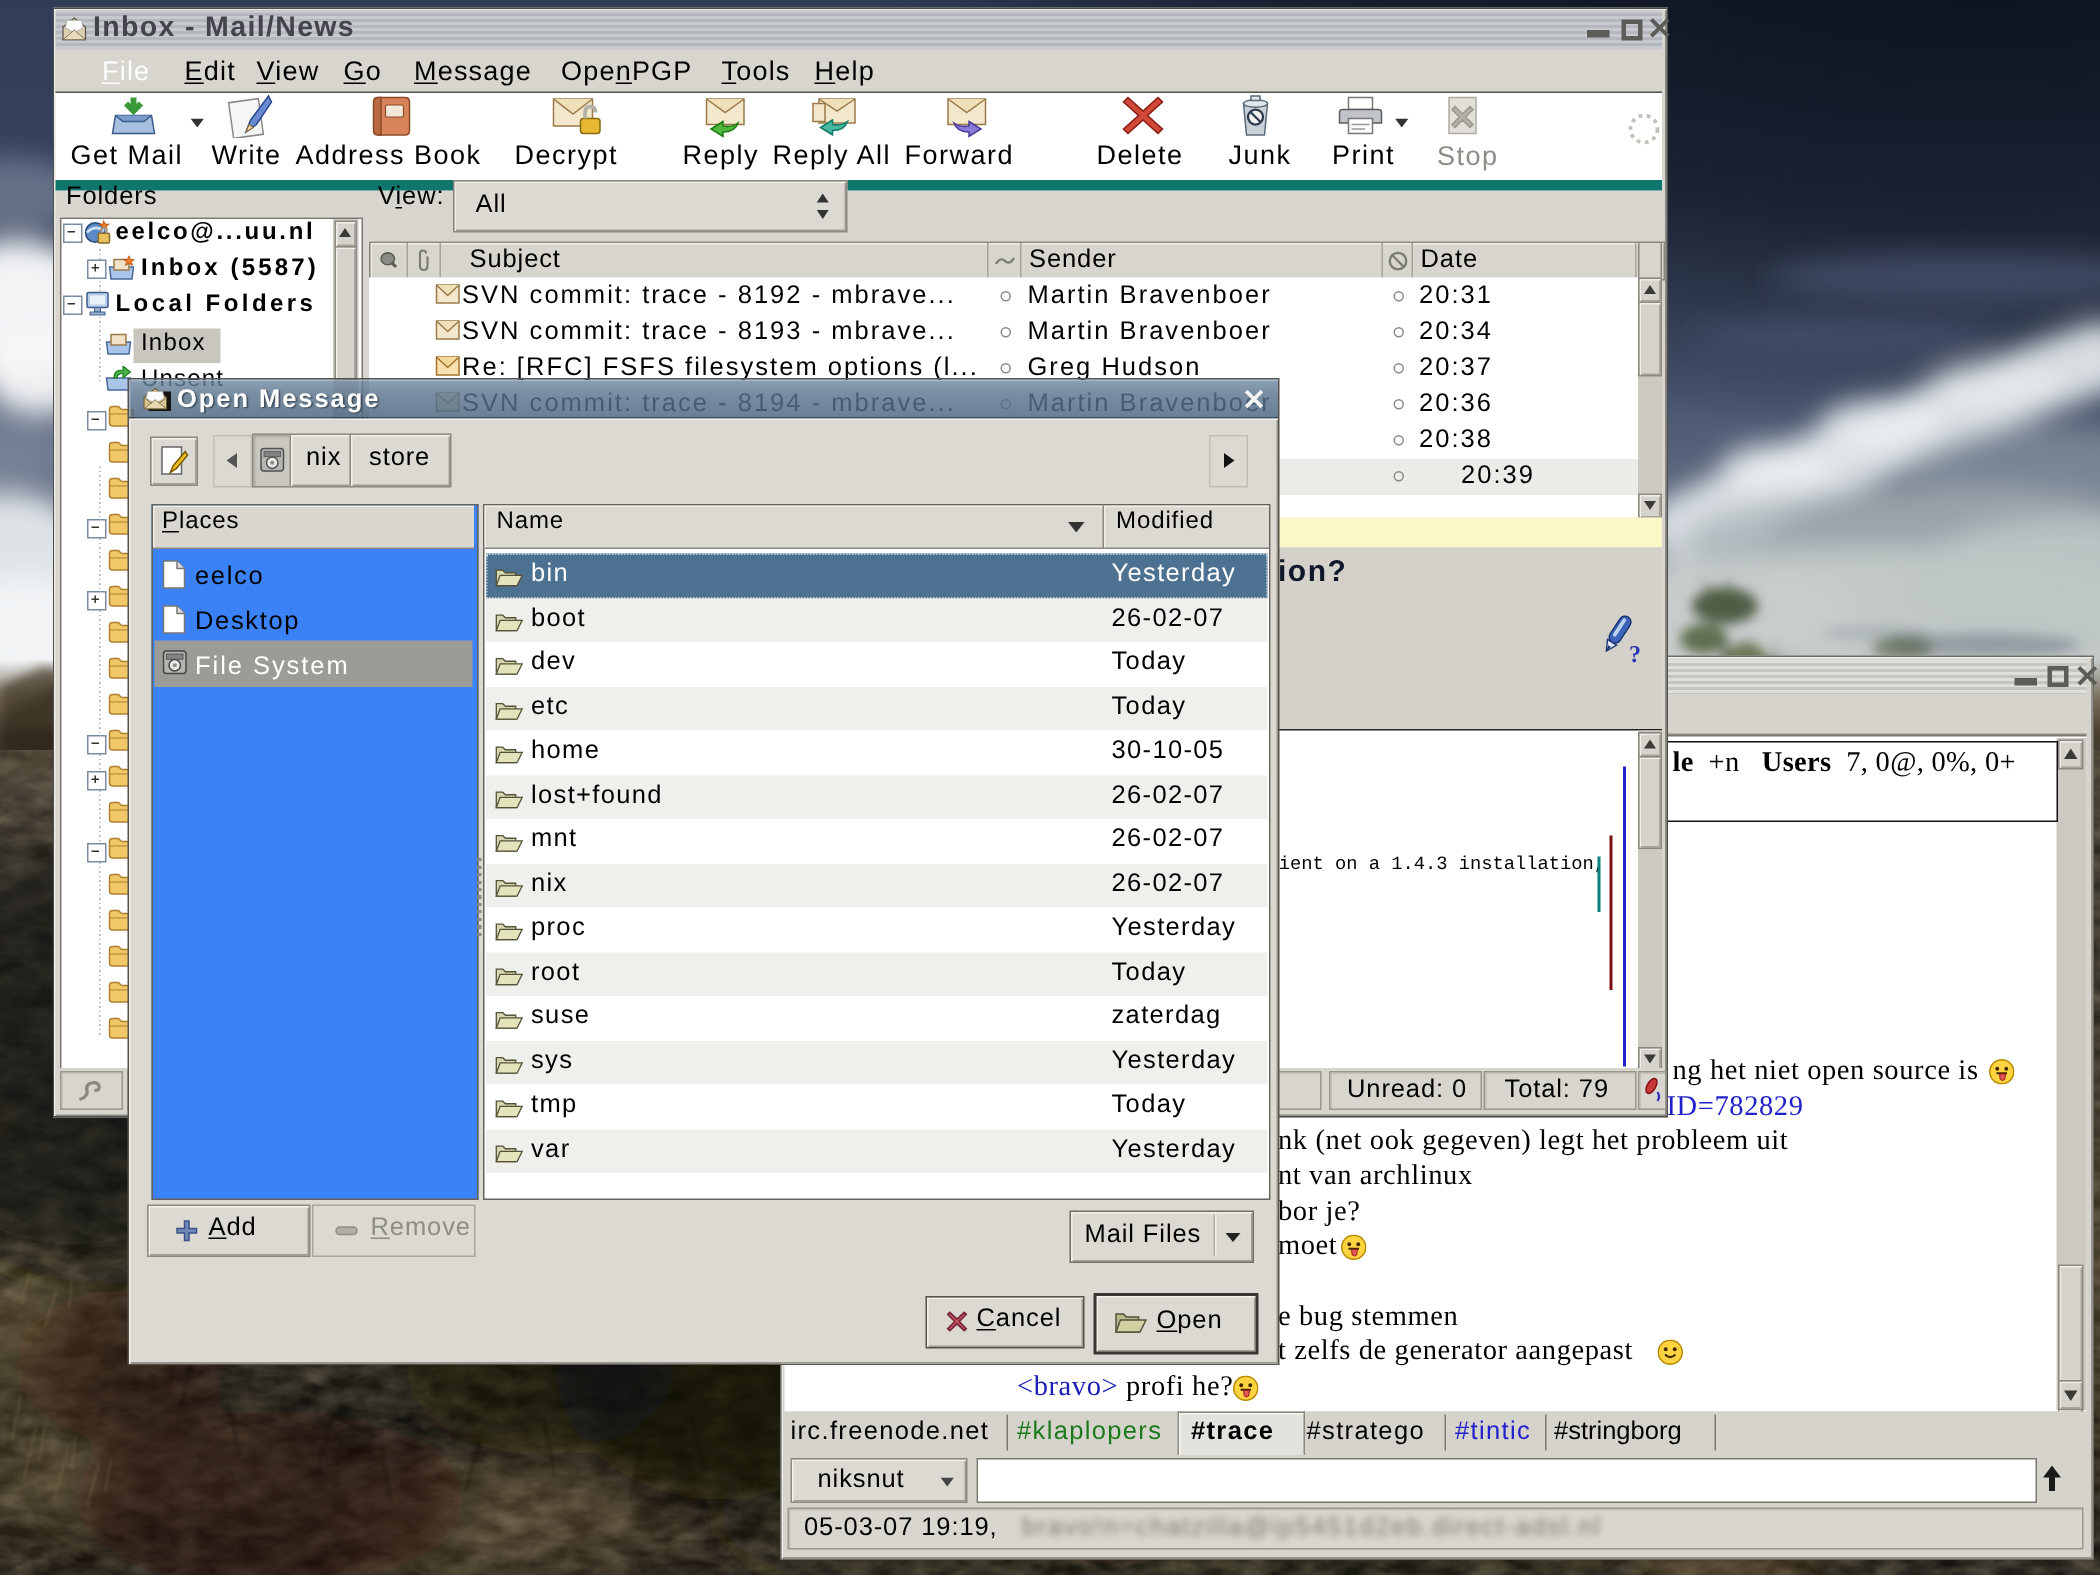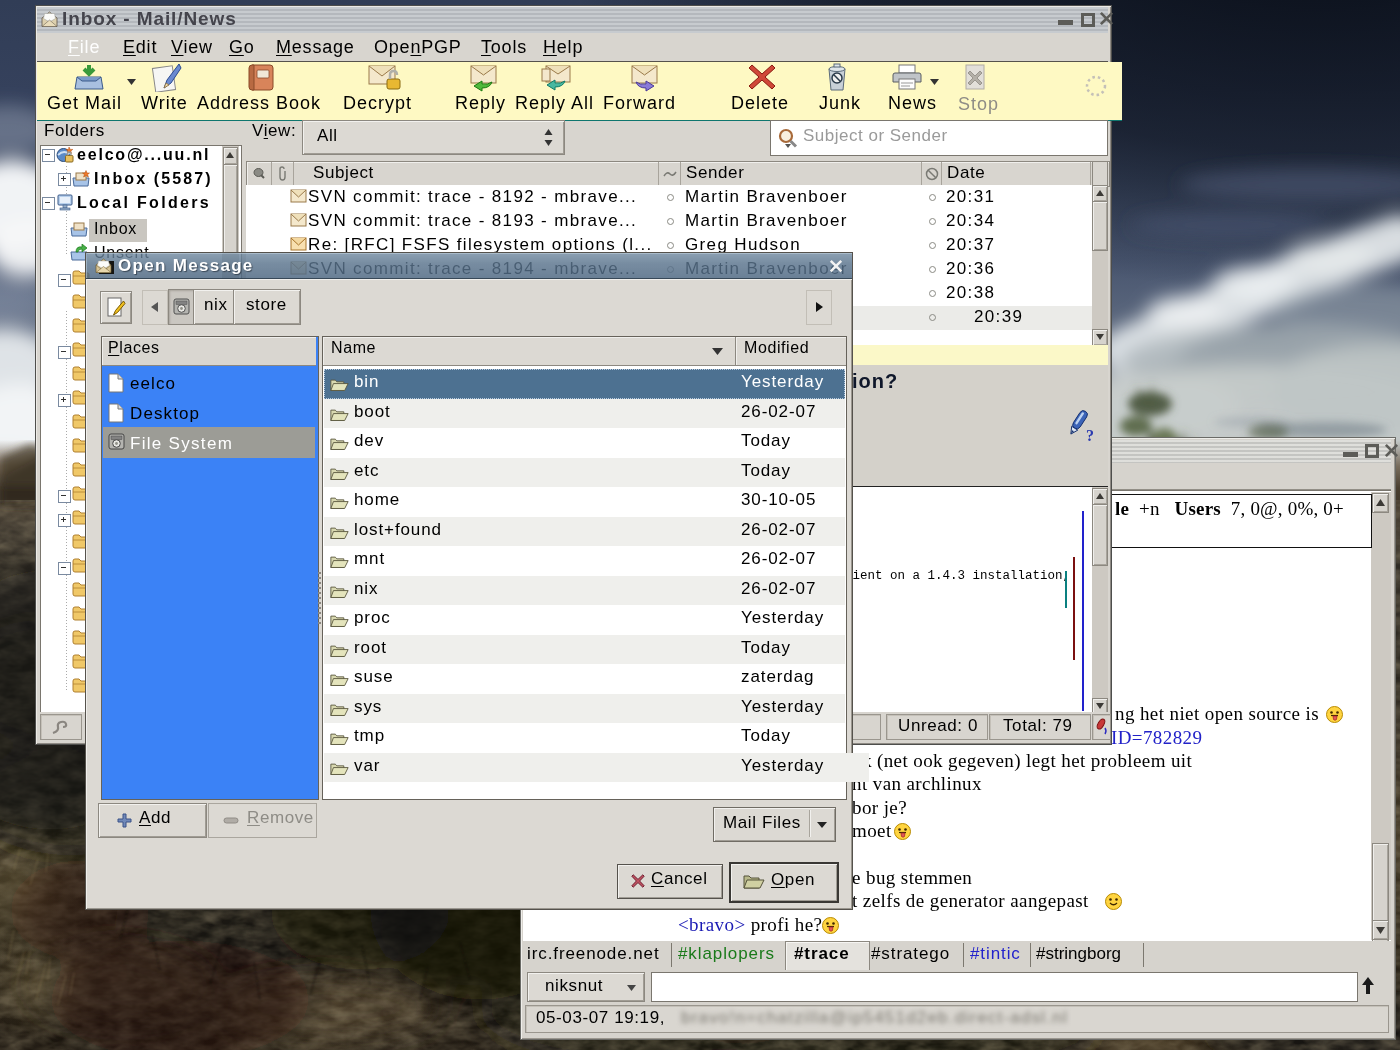"Get Mail" div.abs { background: #fef9c3 -> #ffffff; border-bottom: 1px solid #0f766e -> 7px solid #0f766e; padding-left: 14px -> none }
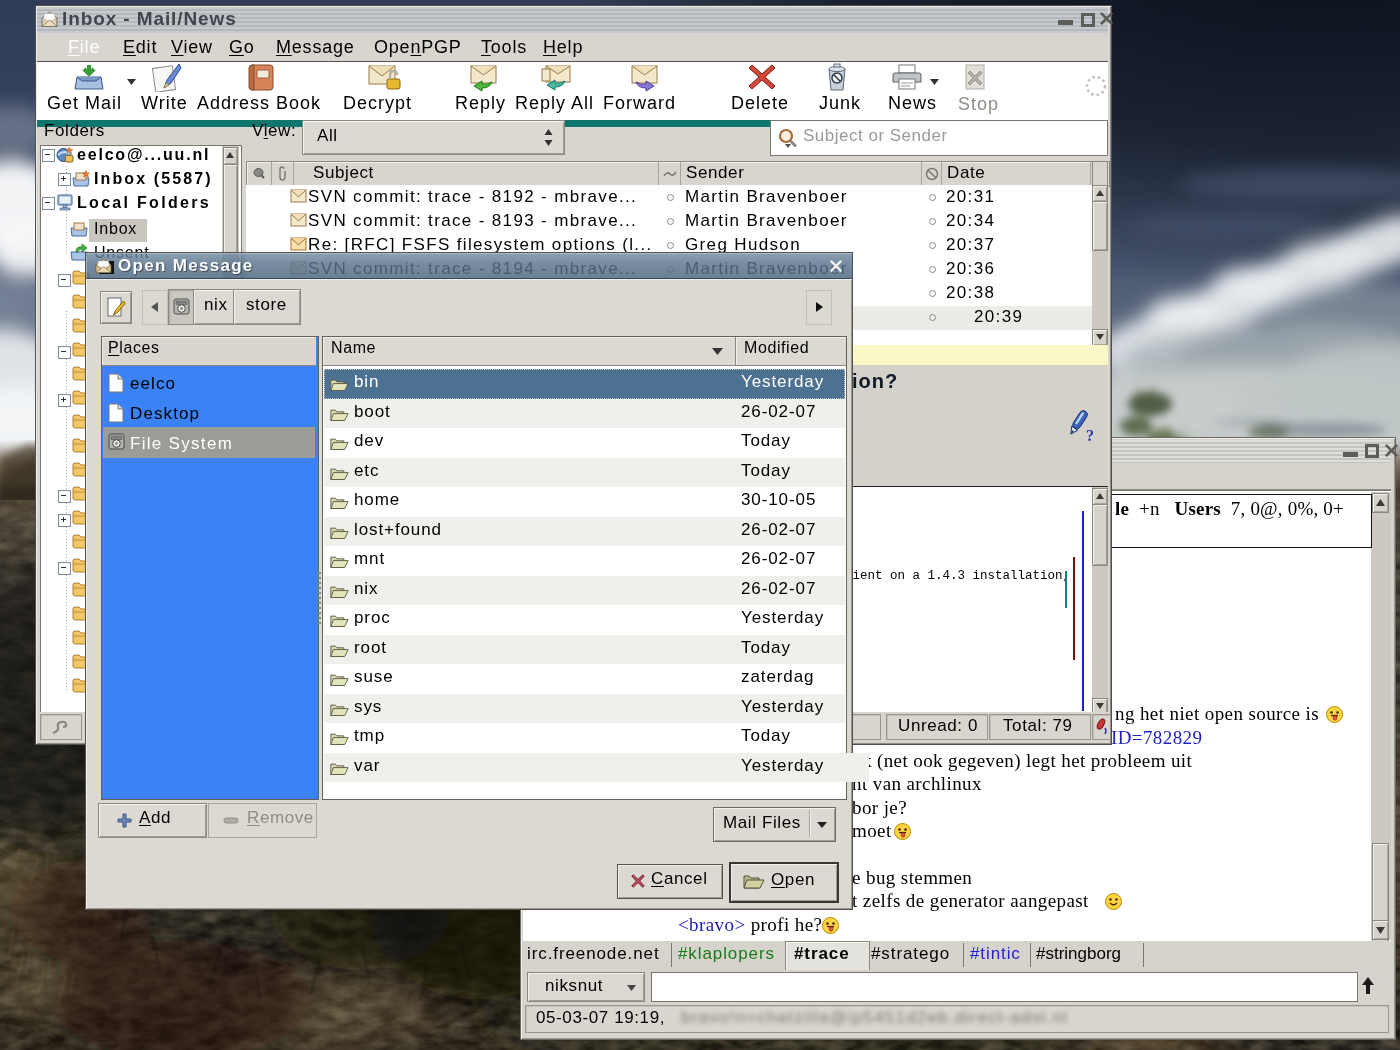"News" div.abs { text: News -> Print }
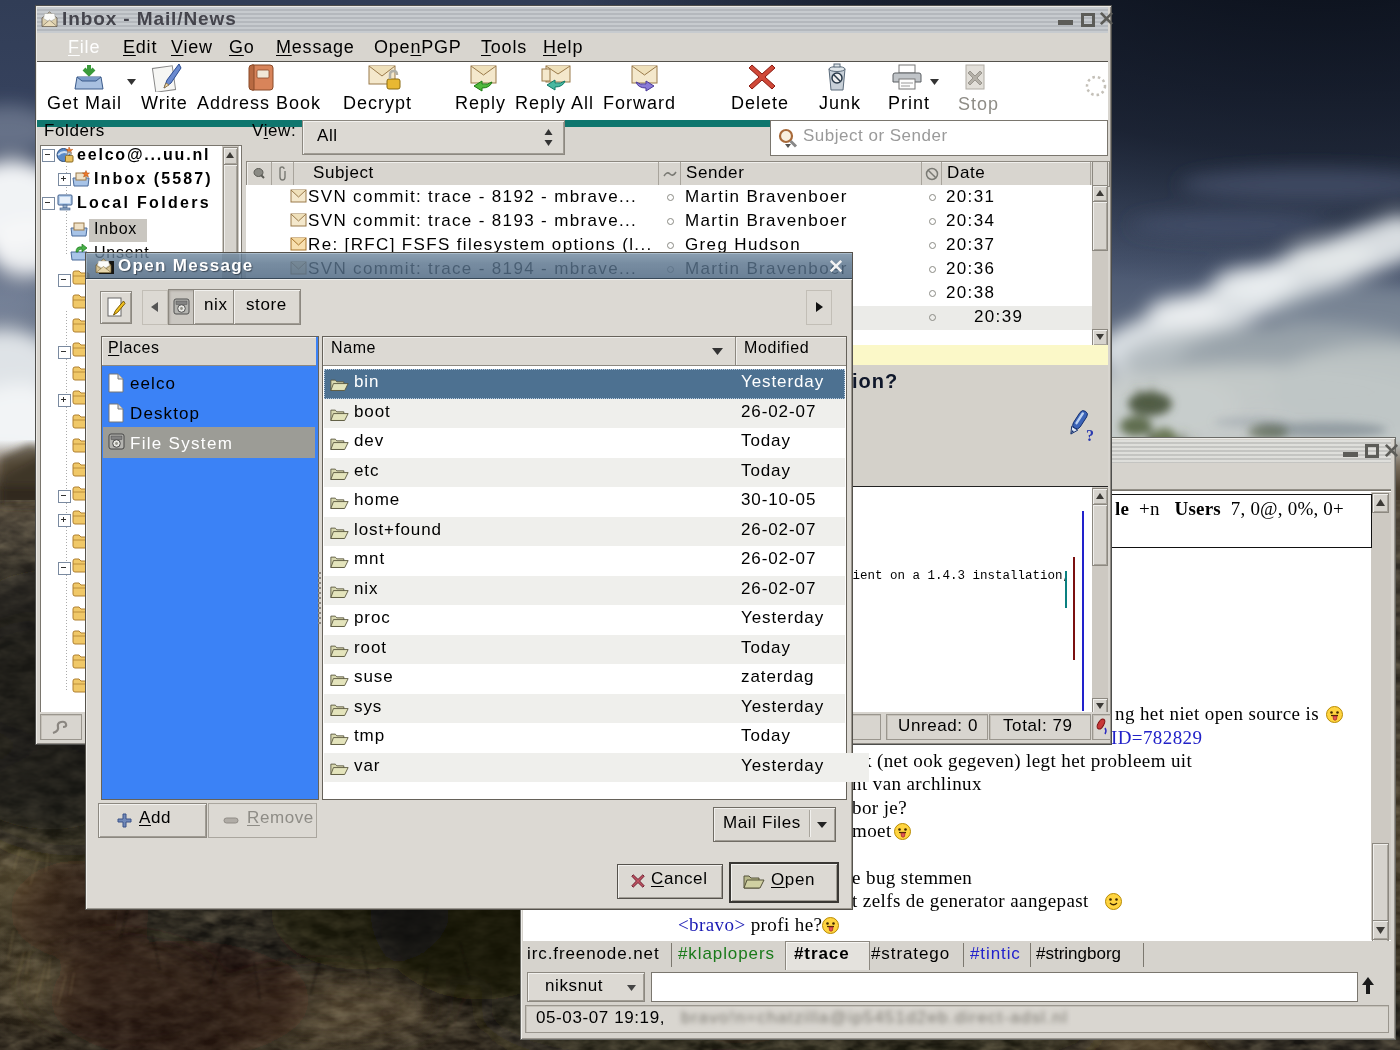"Subject or Sender" div.abs { html: <div> <svg> <circle></circle> <line></line> <path></path> </svg> <div>Subject or Sender</div> </div> -> none }
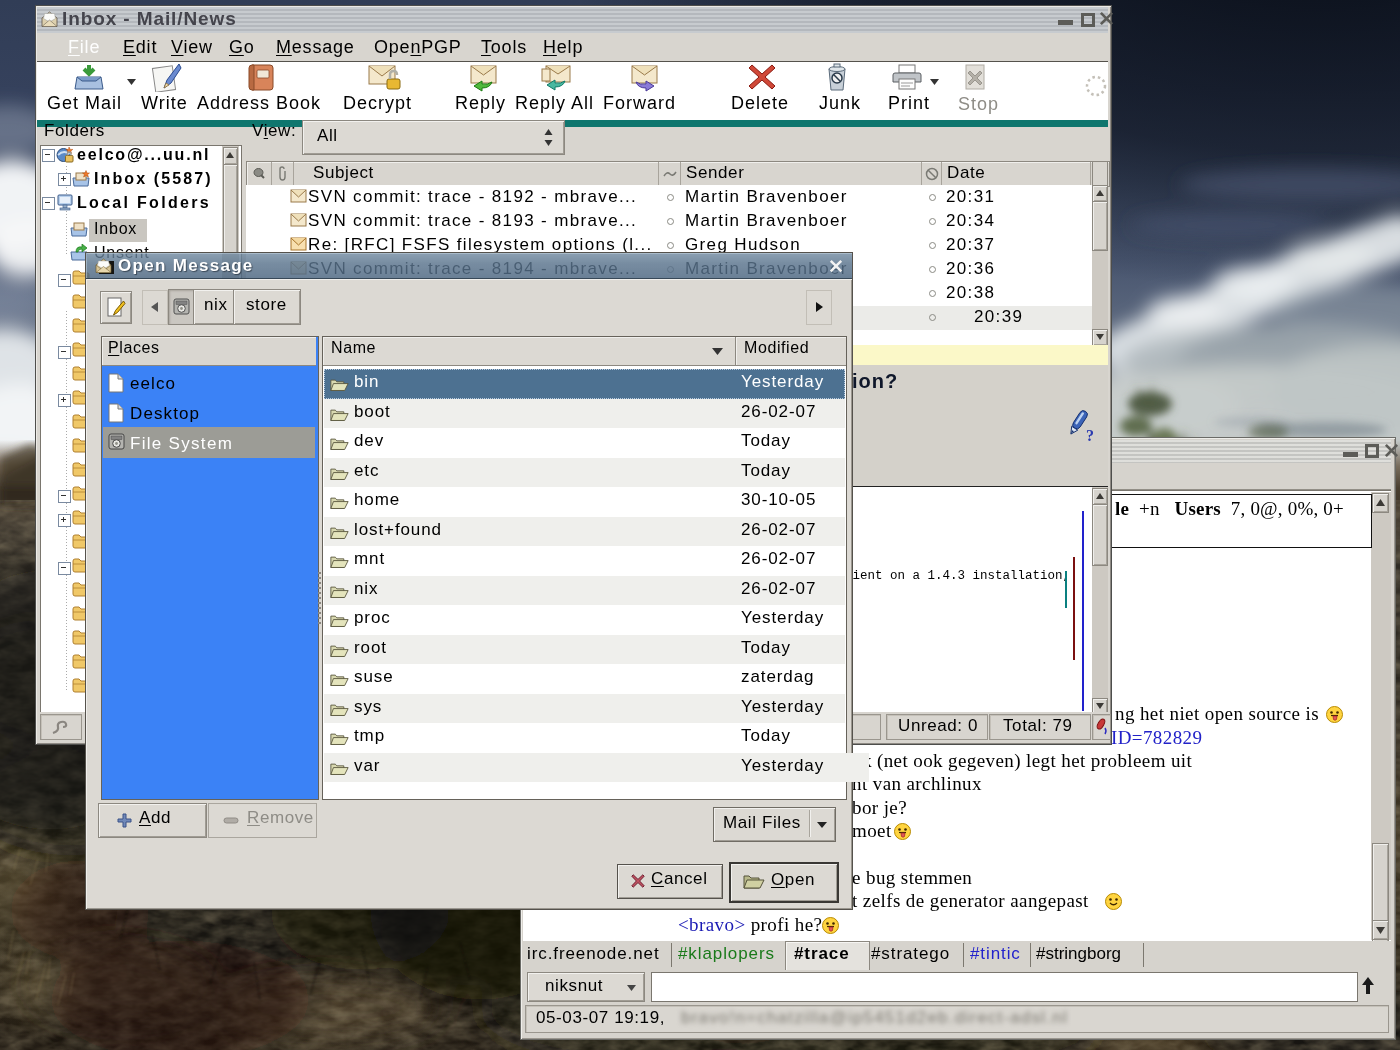"var" div.abs { padding-left: 24px -> none }
